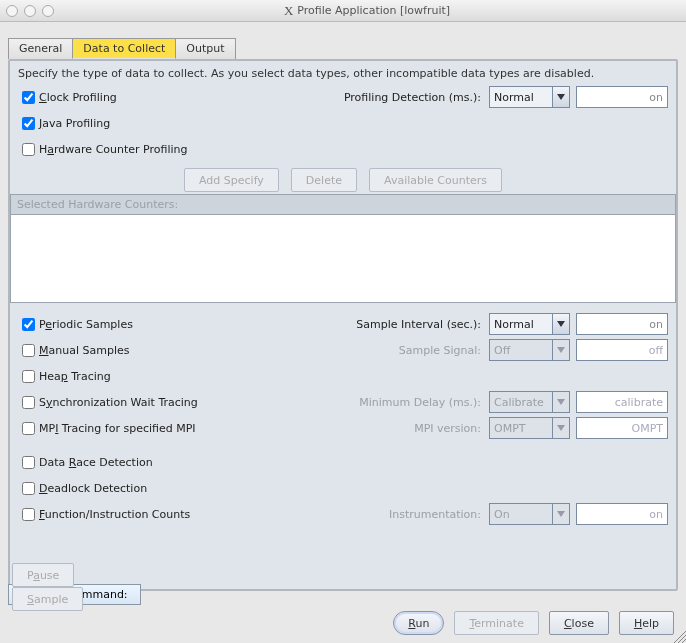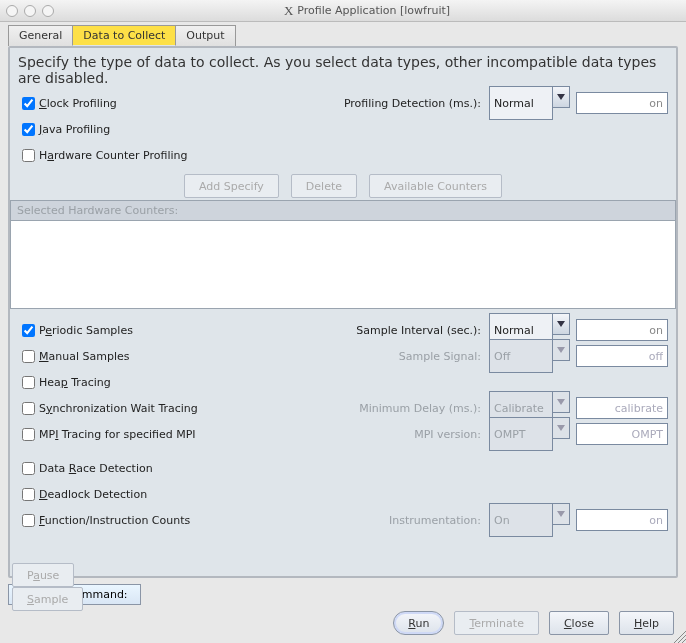"General" .tabs { margin-top: 3px -> 16px }
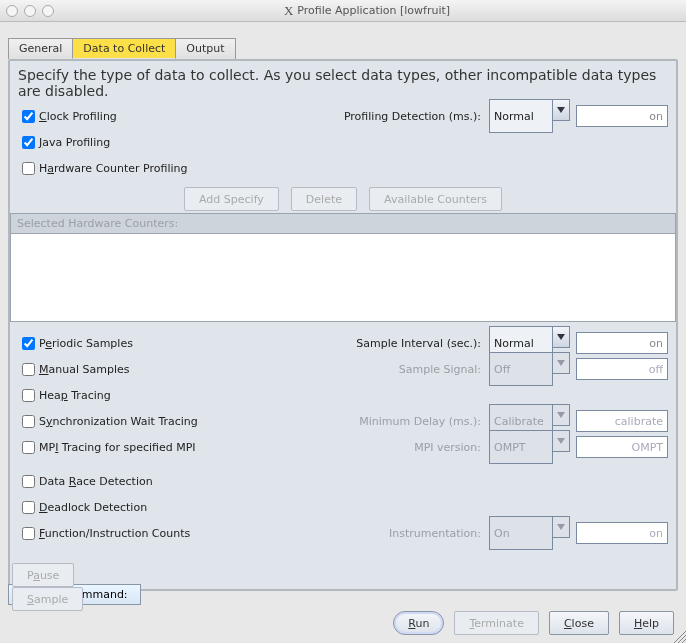"Specify the type of data" .desc { font-size: 14px -> 11px }
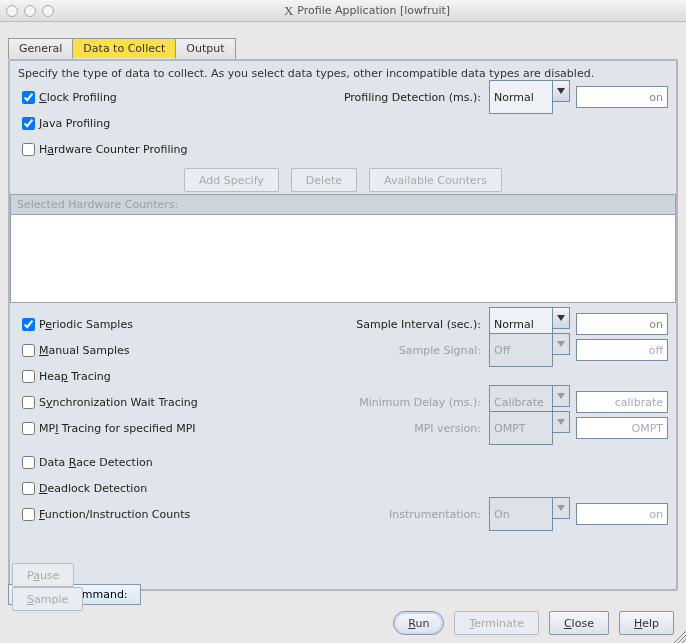"Normal" .comboValue { height: 34px -> 22px }
